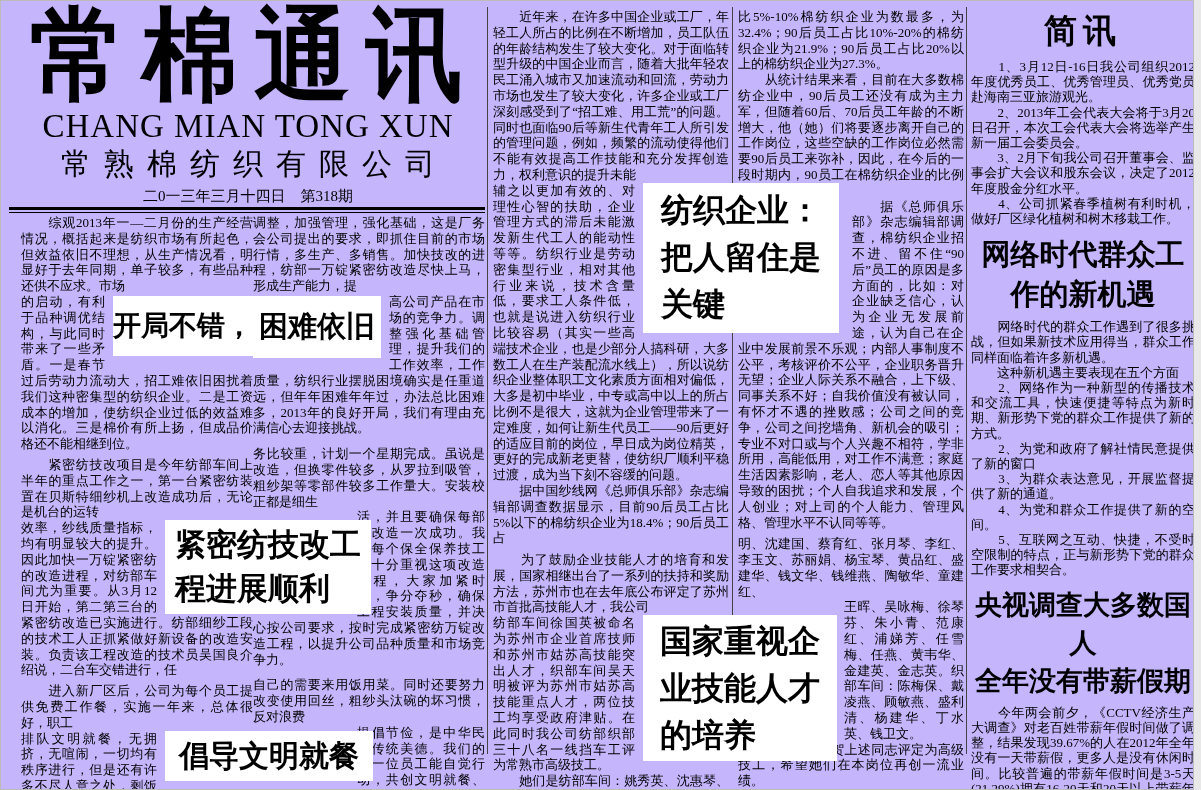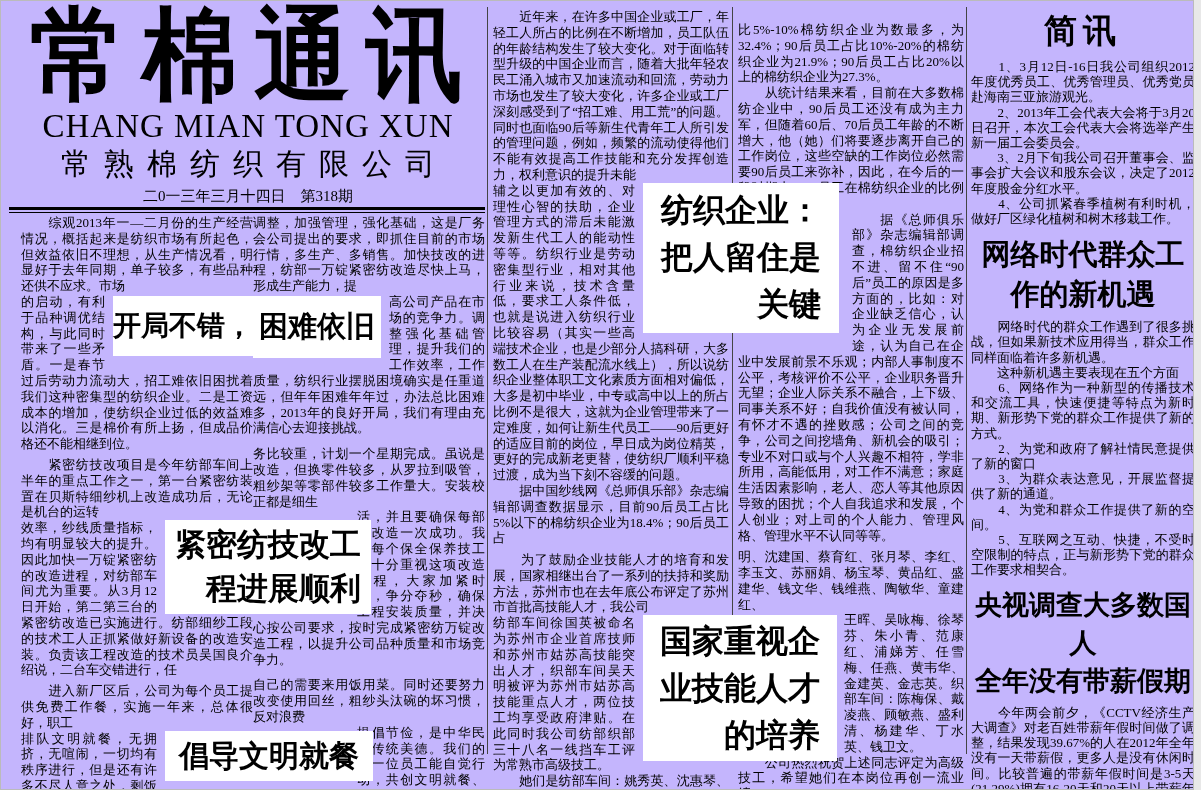"比5%-10%棉纺织企业为数最多，为32.4%；90后员工占比10%-20%的棉" .col-d { top: 21px -> 8px }
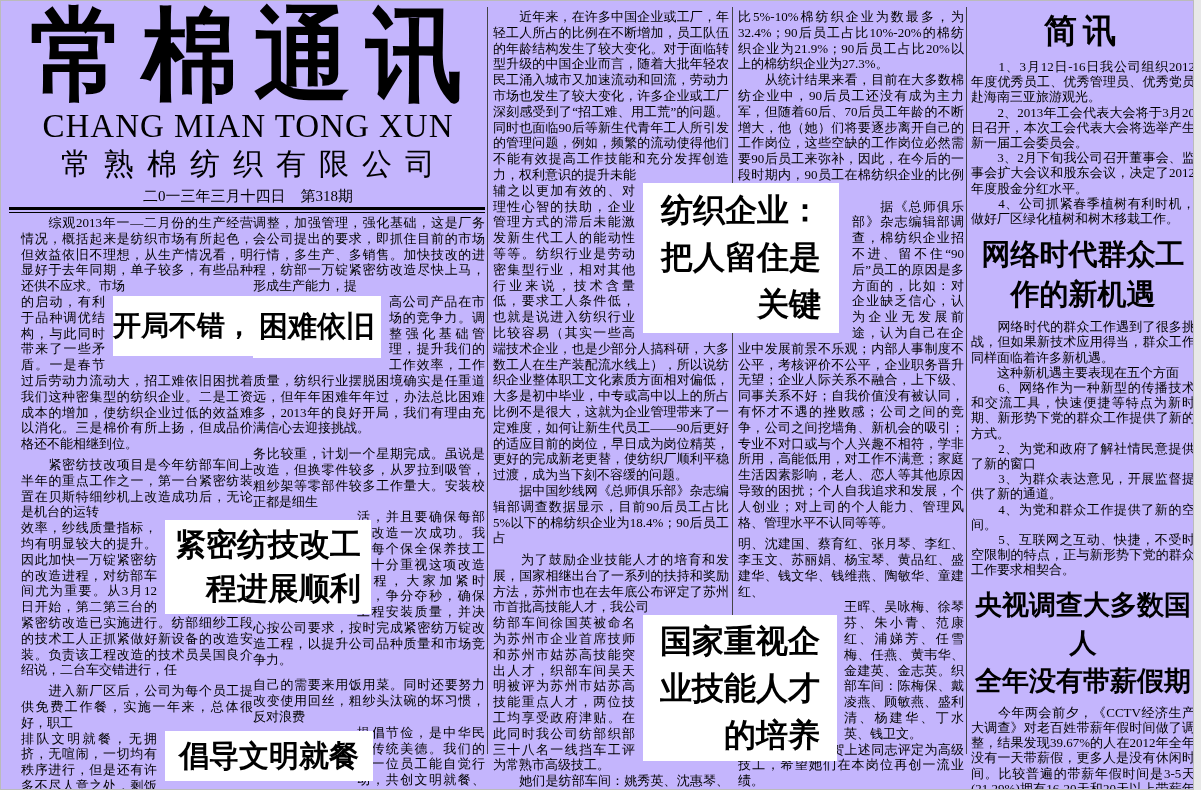"纺织企业：" .hl { text-align: right -> left }
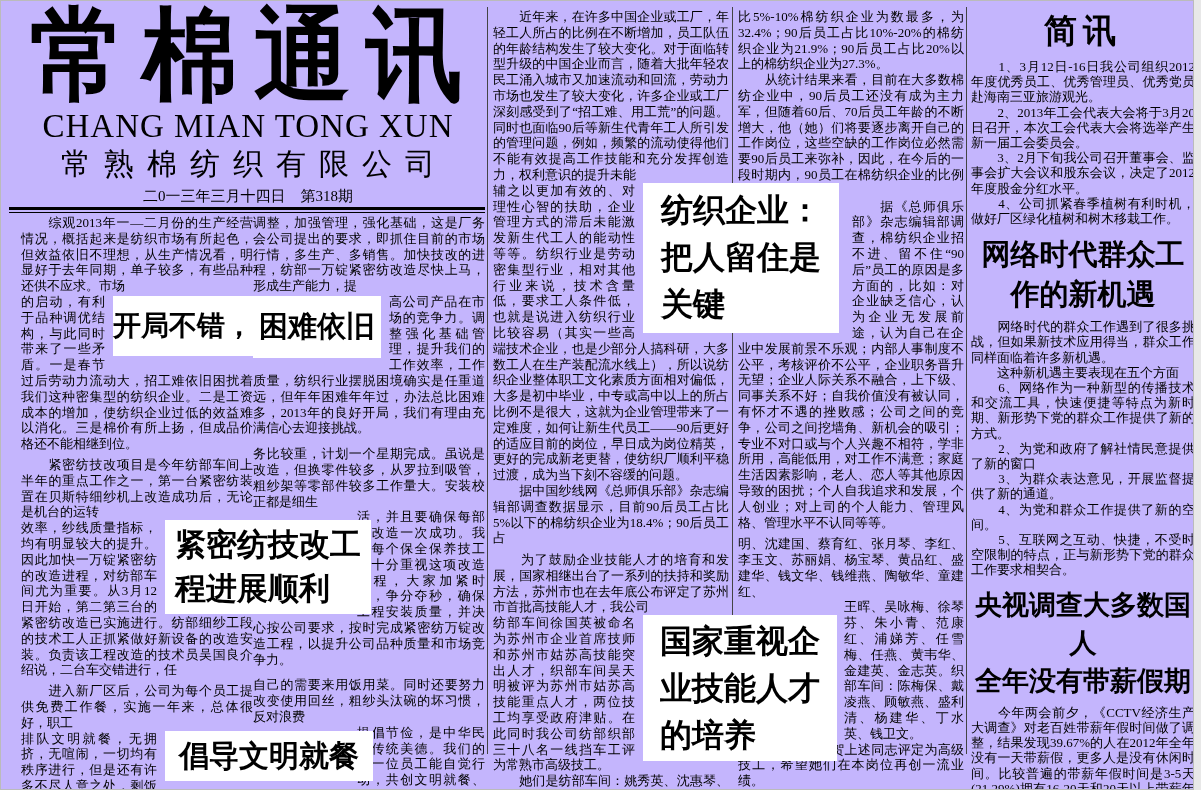"6、网络作为一种新型的传播技术和交流工具，快速便捷等特点为新时期、新形势下党的群" div.para { text: 6 -> 2 }
